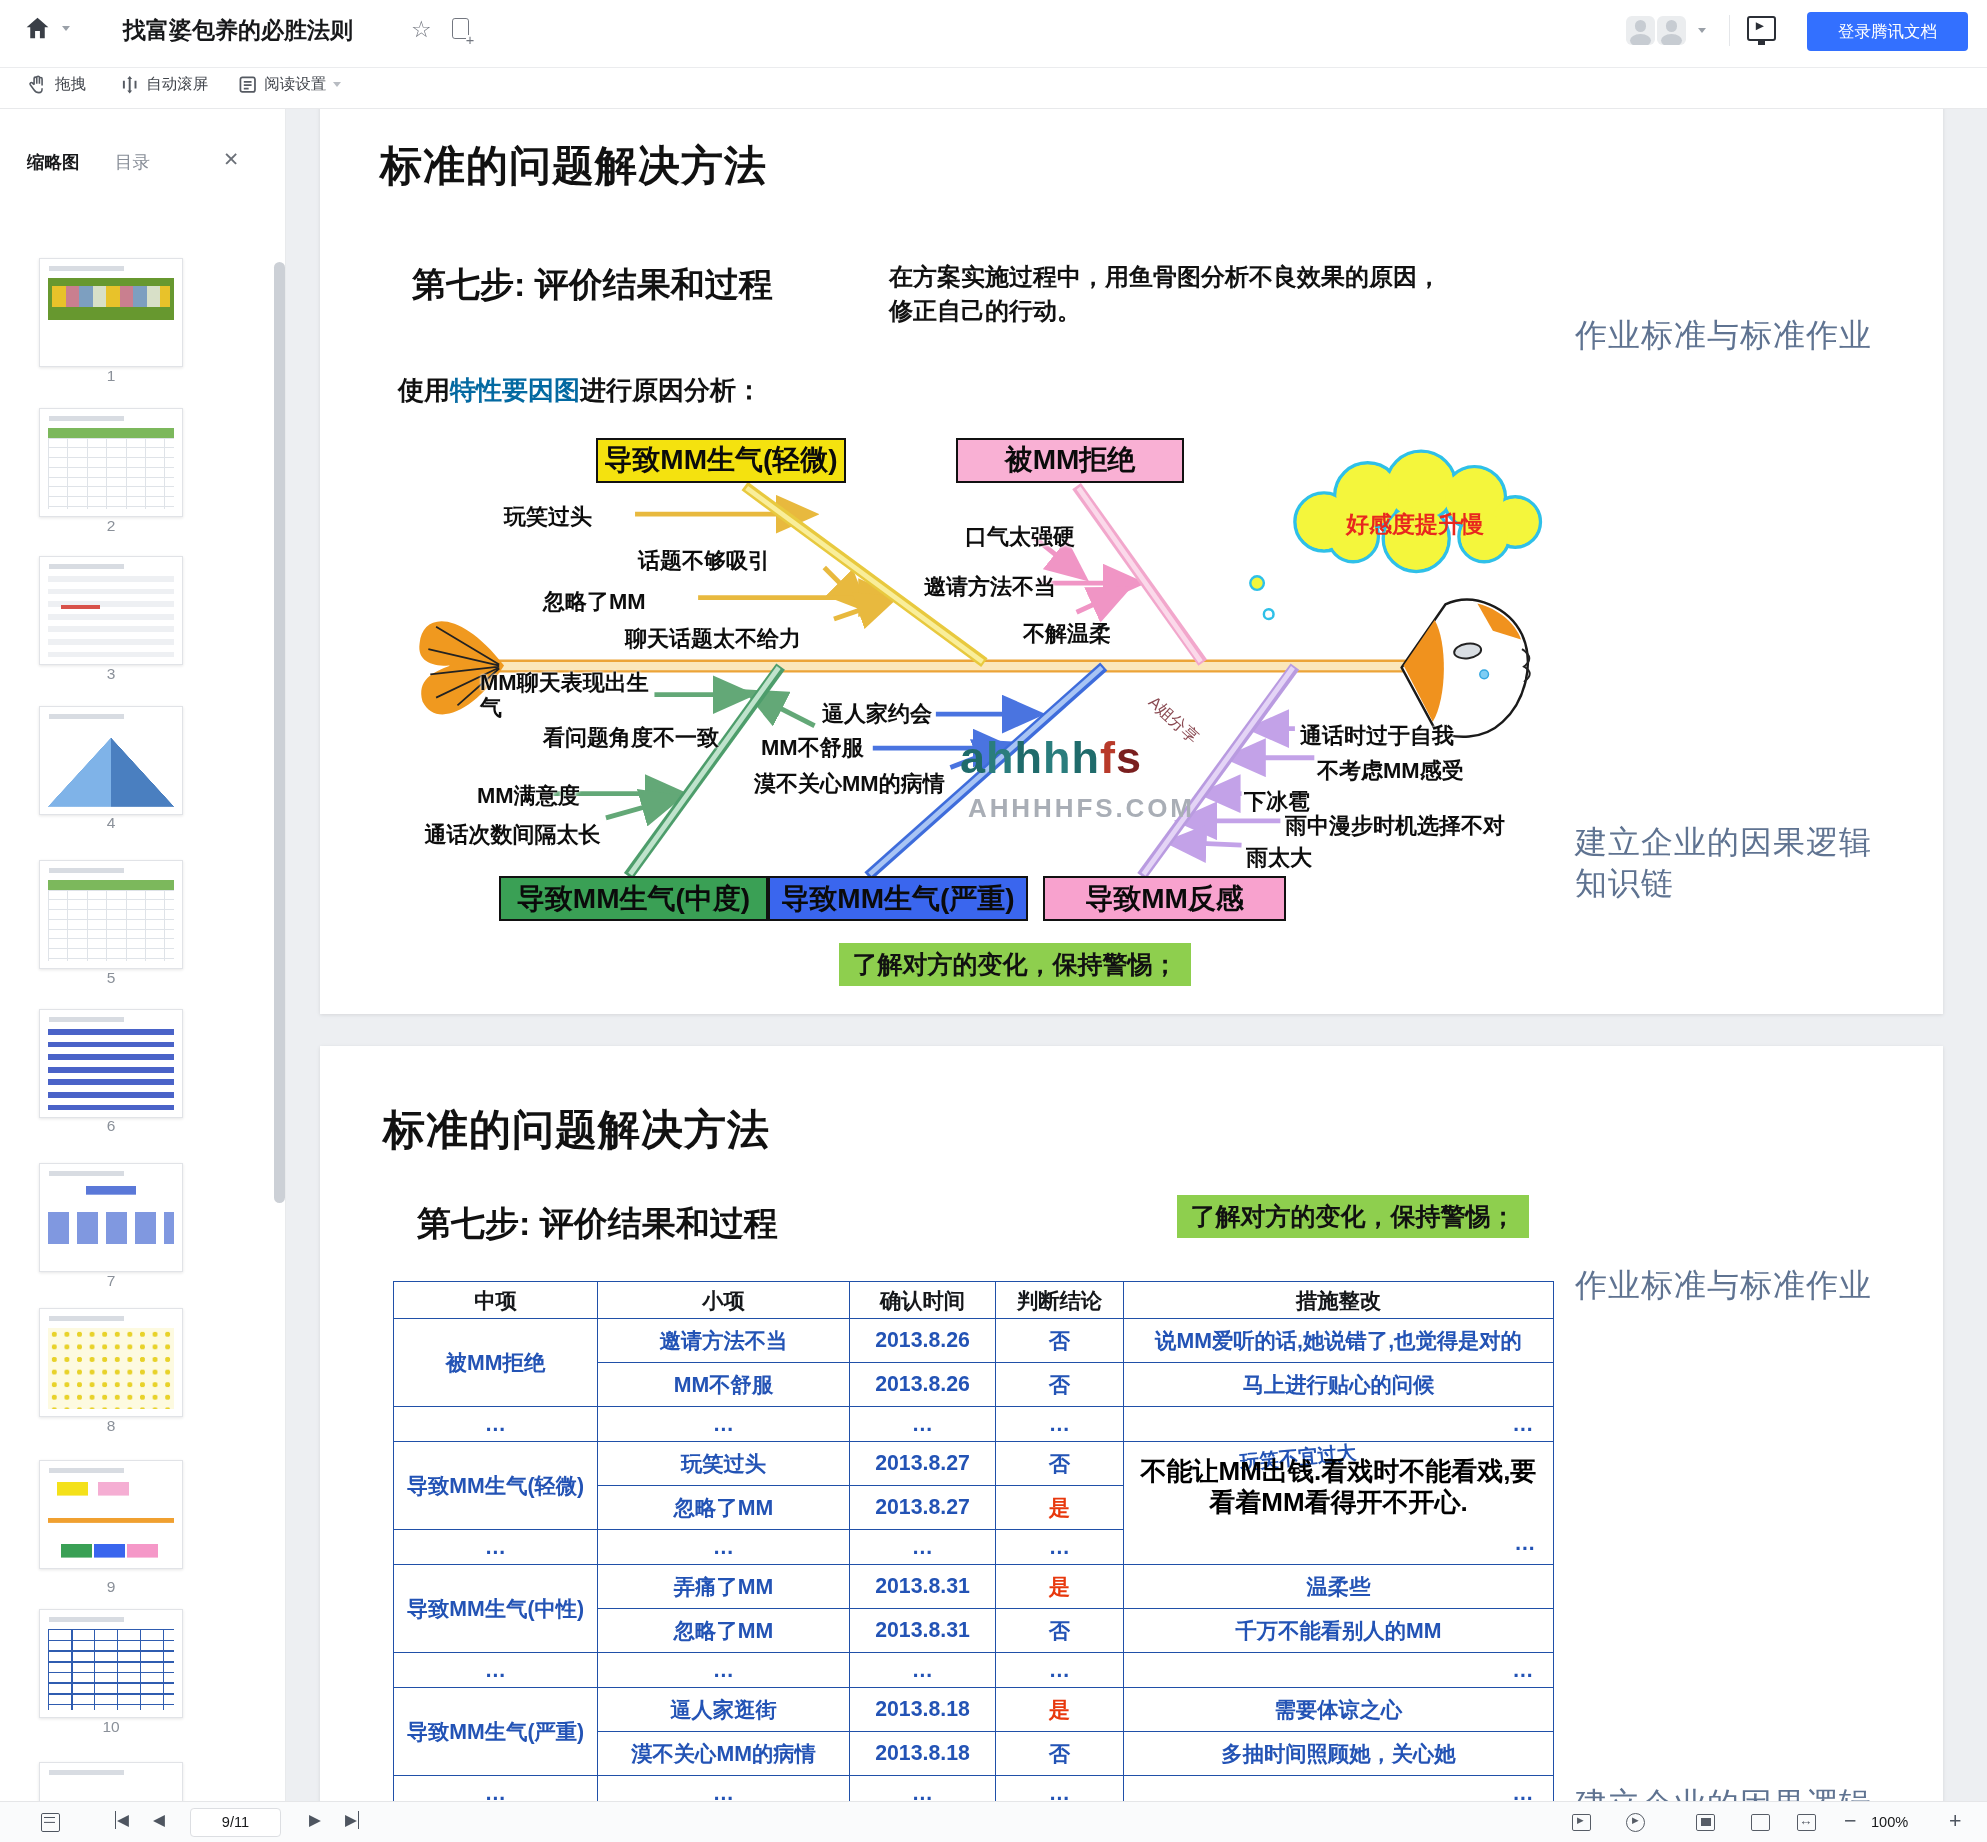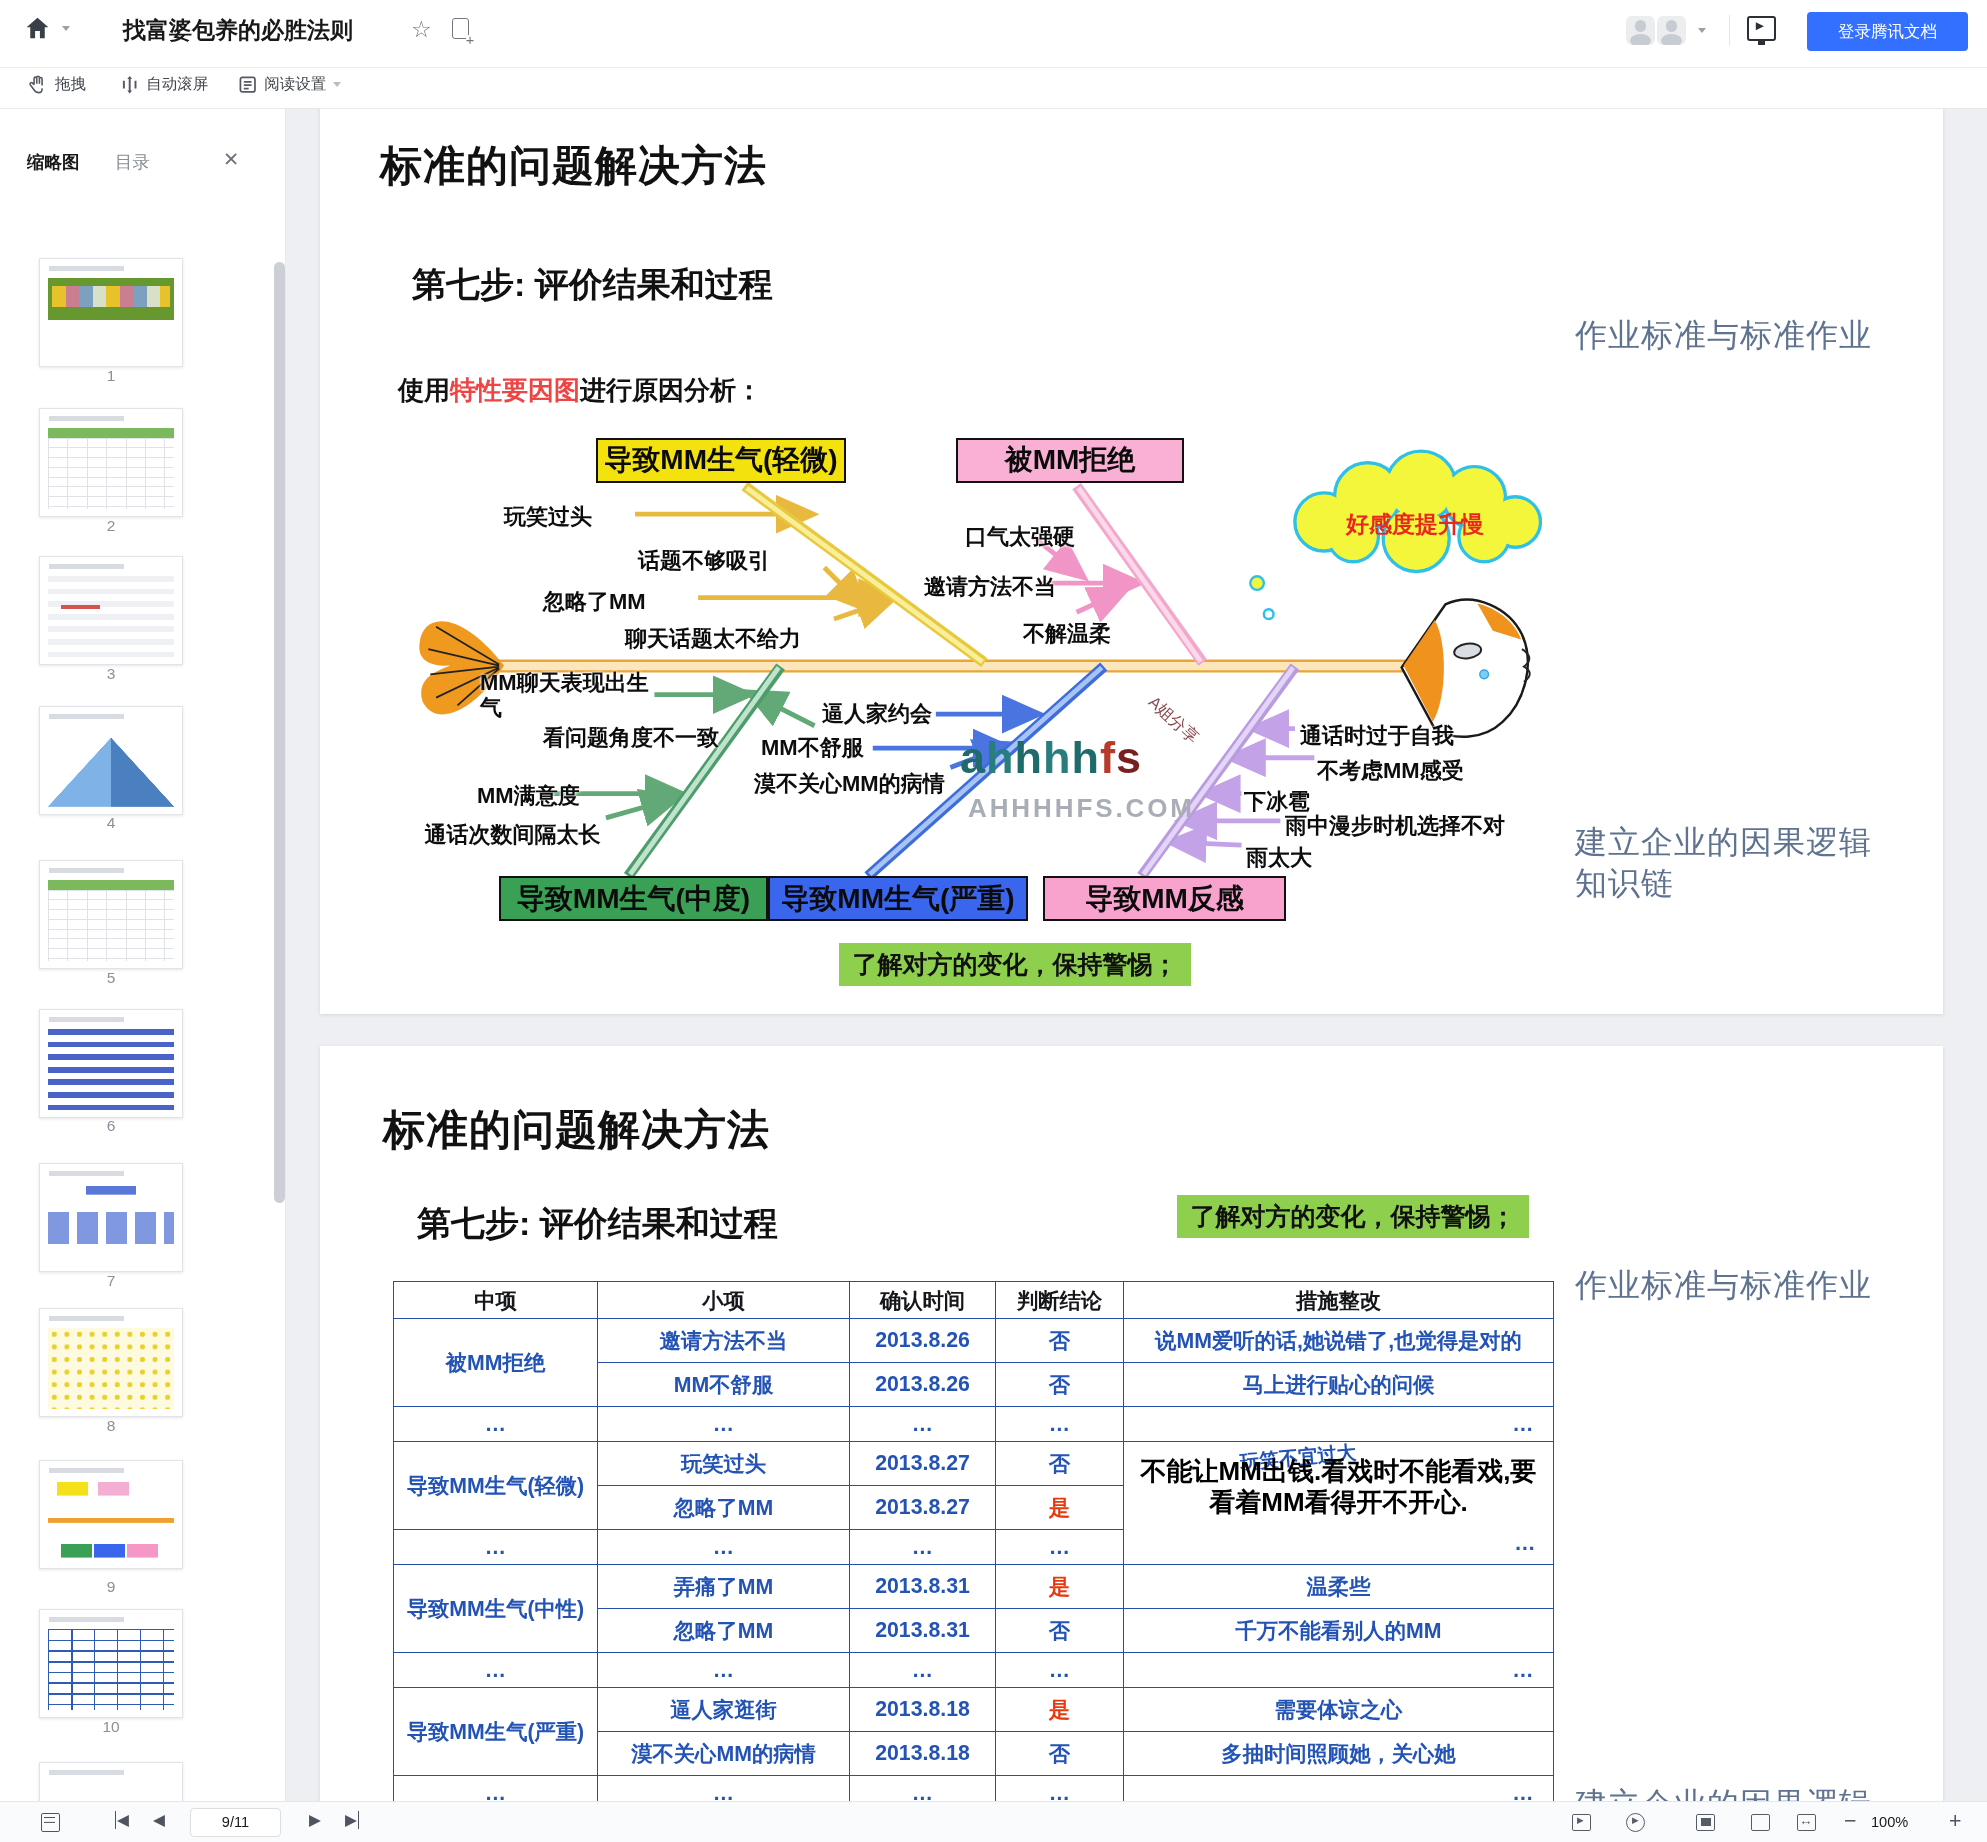"在方案实施过程中，用鱼骨图分析不良效果的原因，" div.s-desc { html: none -> <div> <div>在方案实施过程中，用鱼骨图分析不良效果的原因，</div> <div>修正自己的行动。</div> </div> }
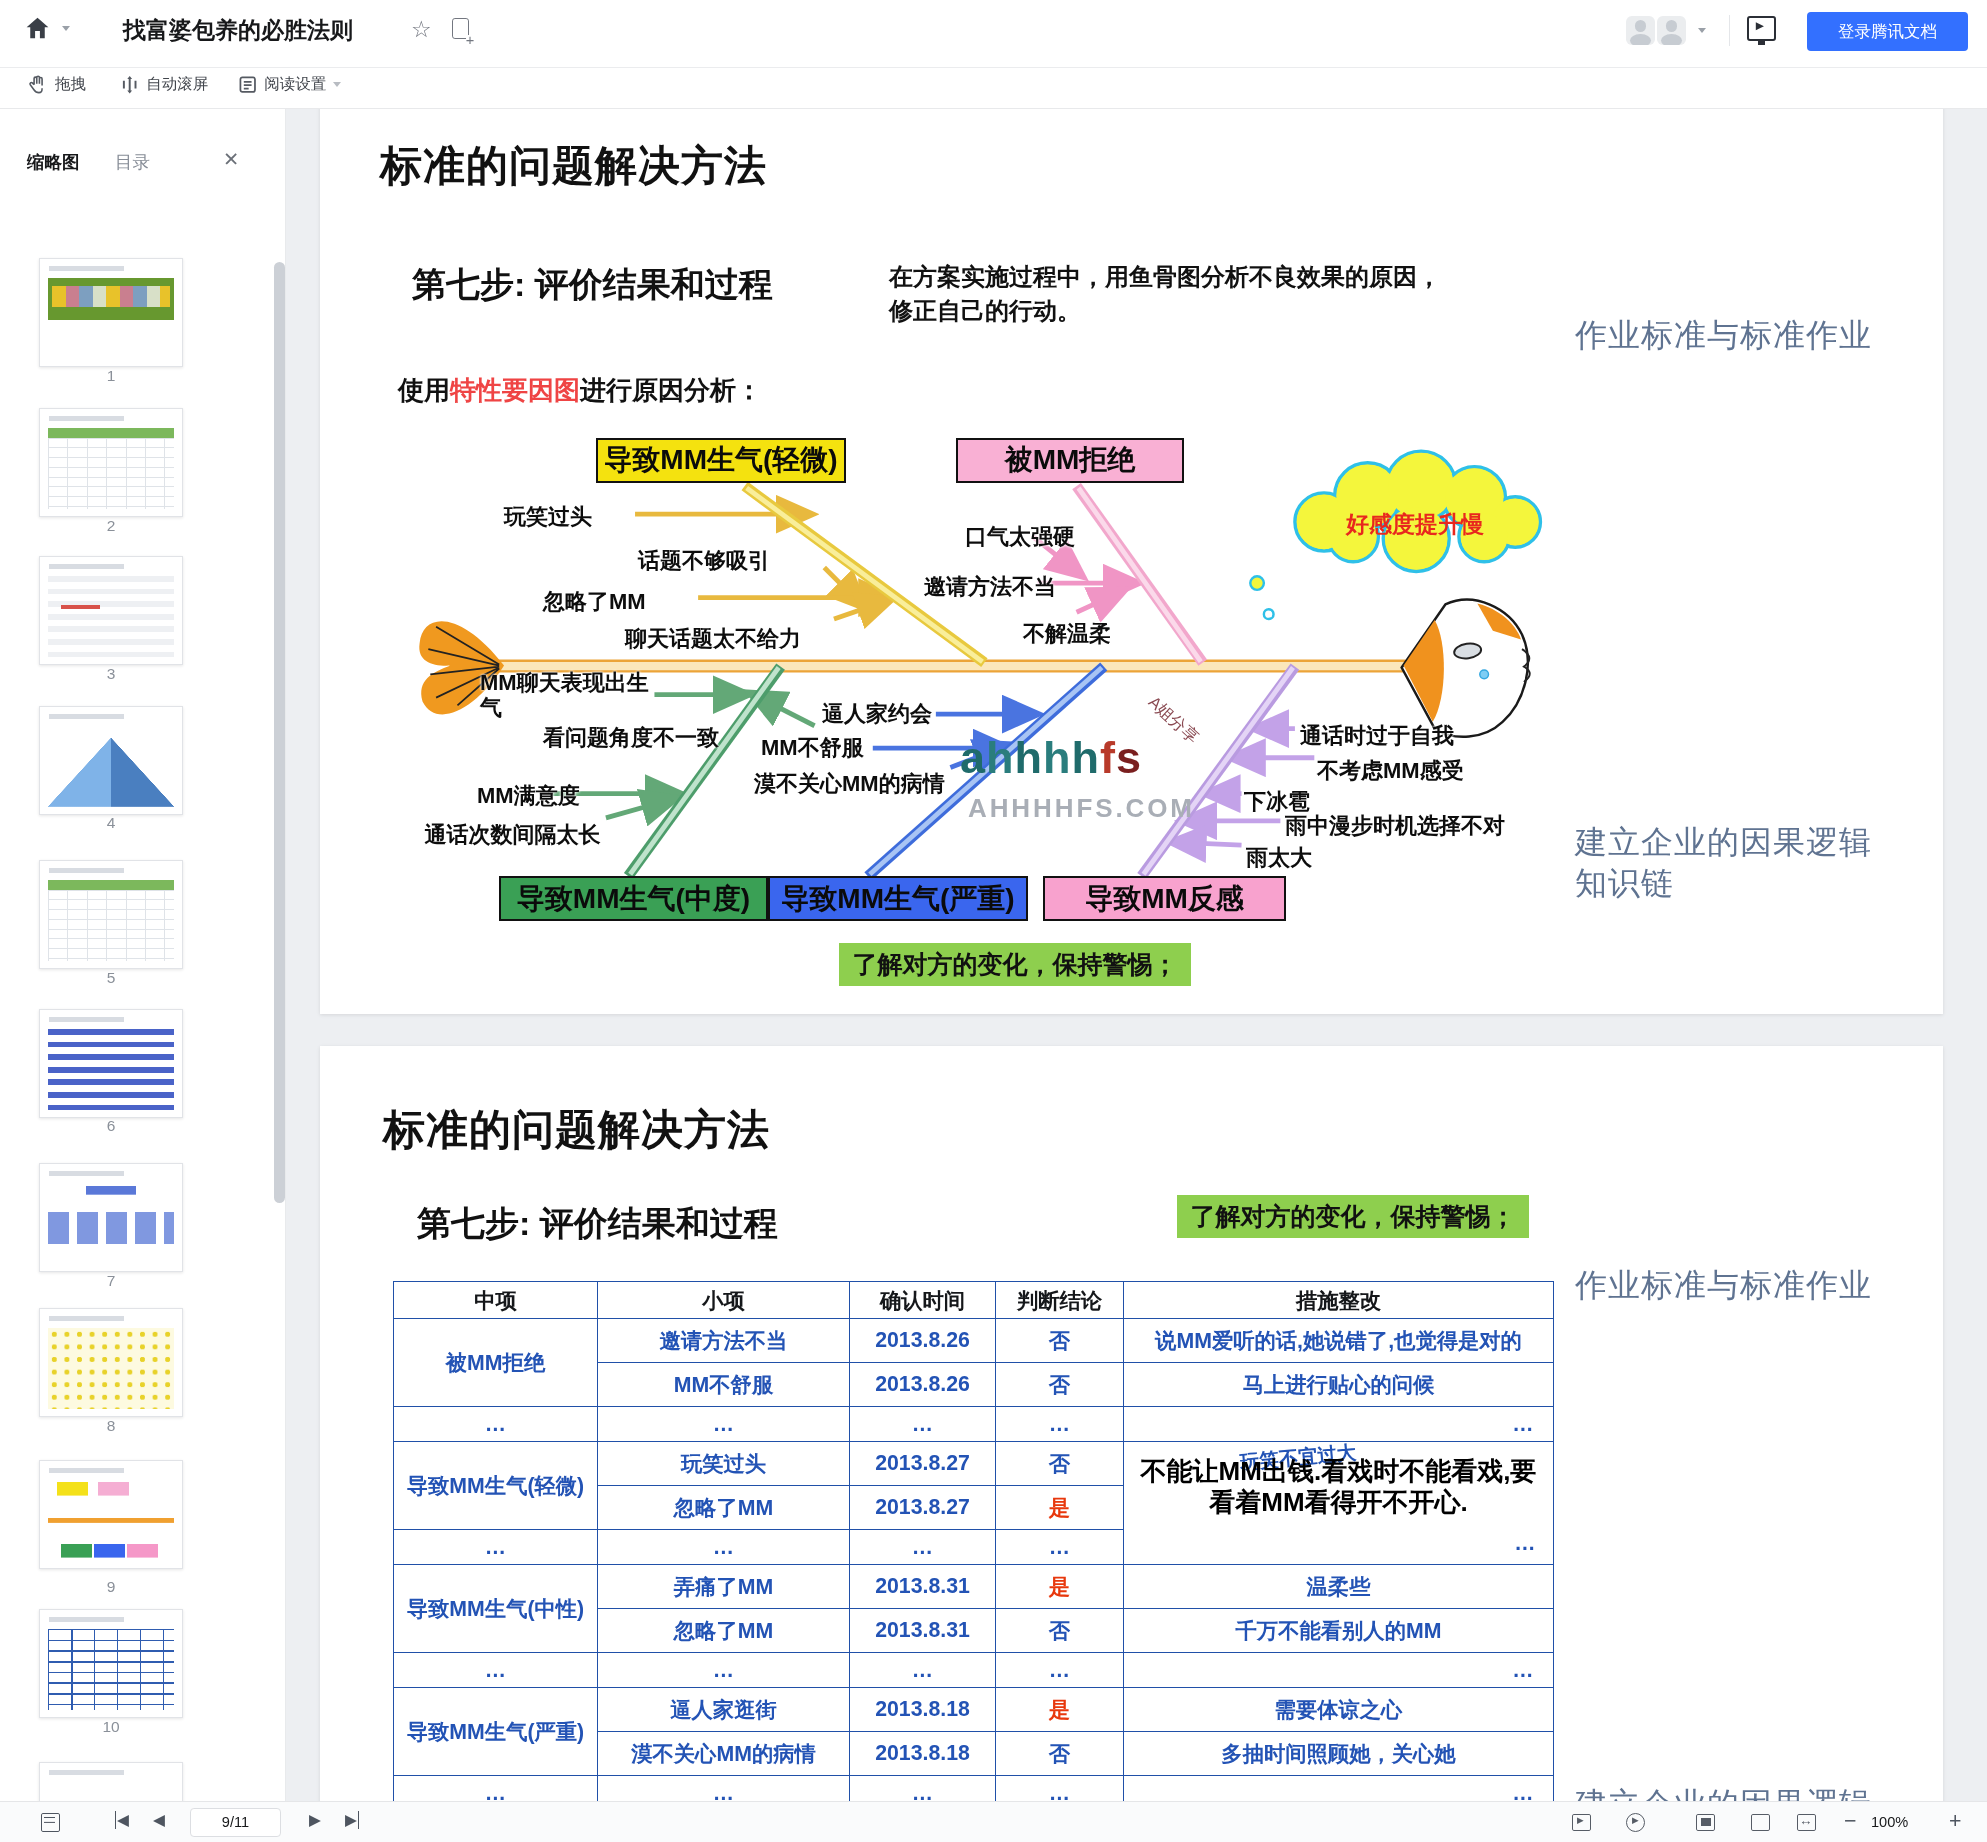"特性要因图" .red-t { color: #ef4444 -> #0369a1 }
